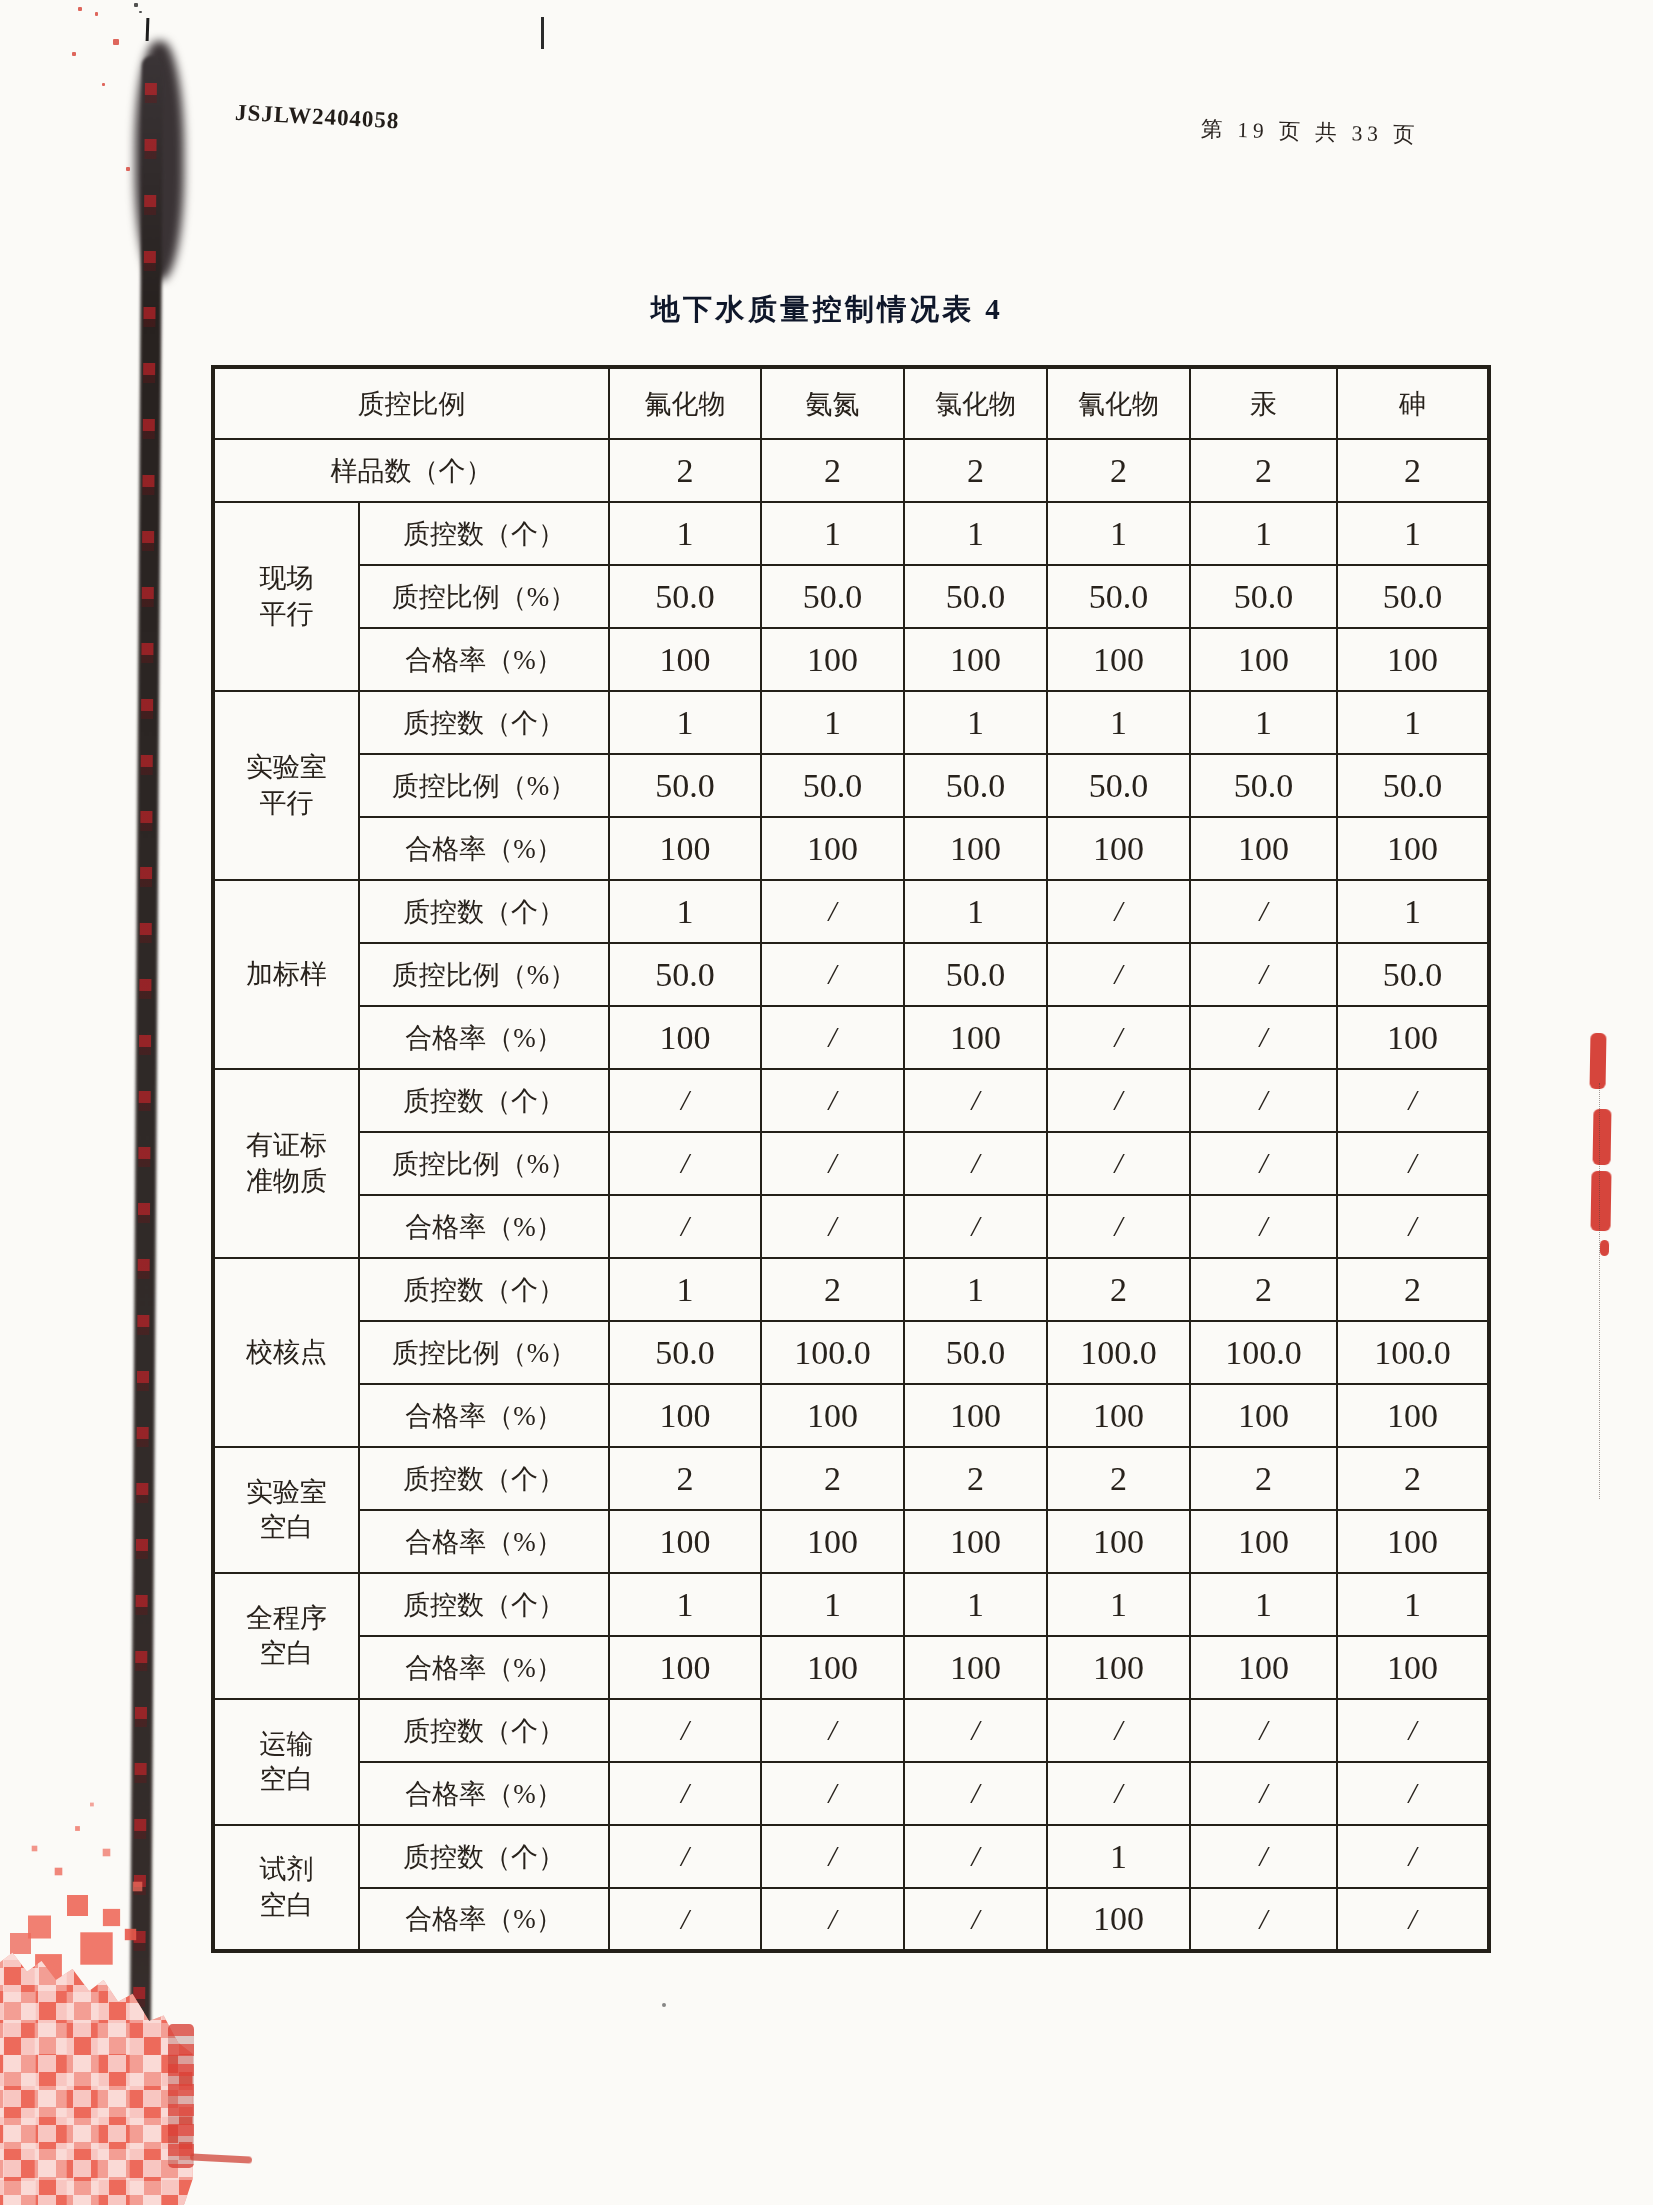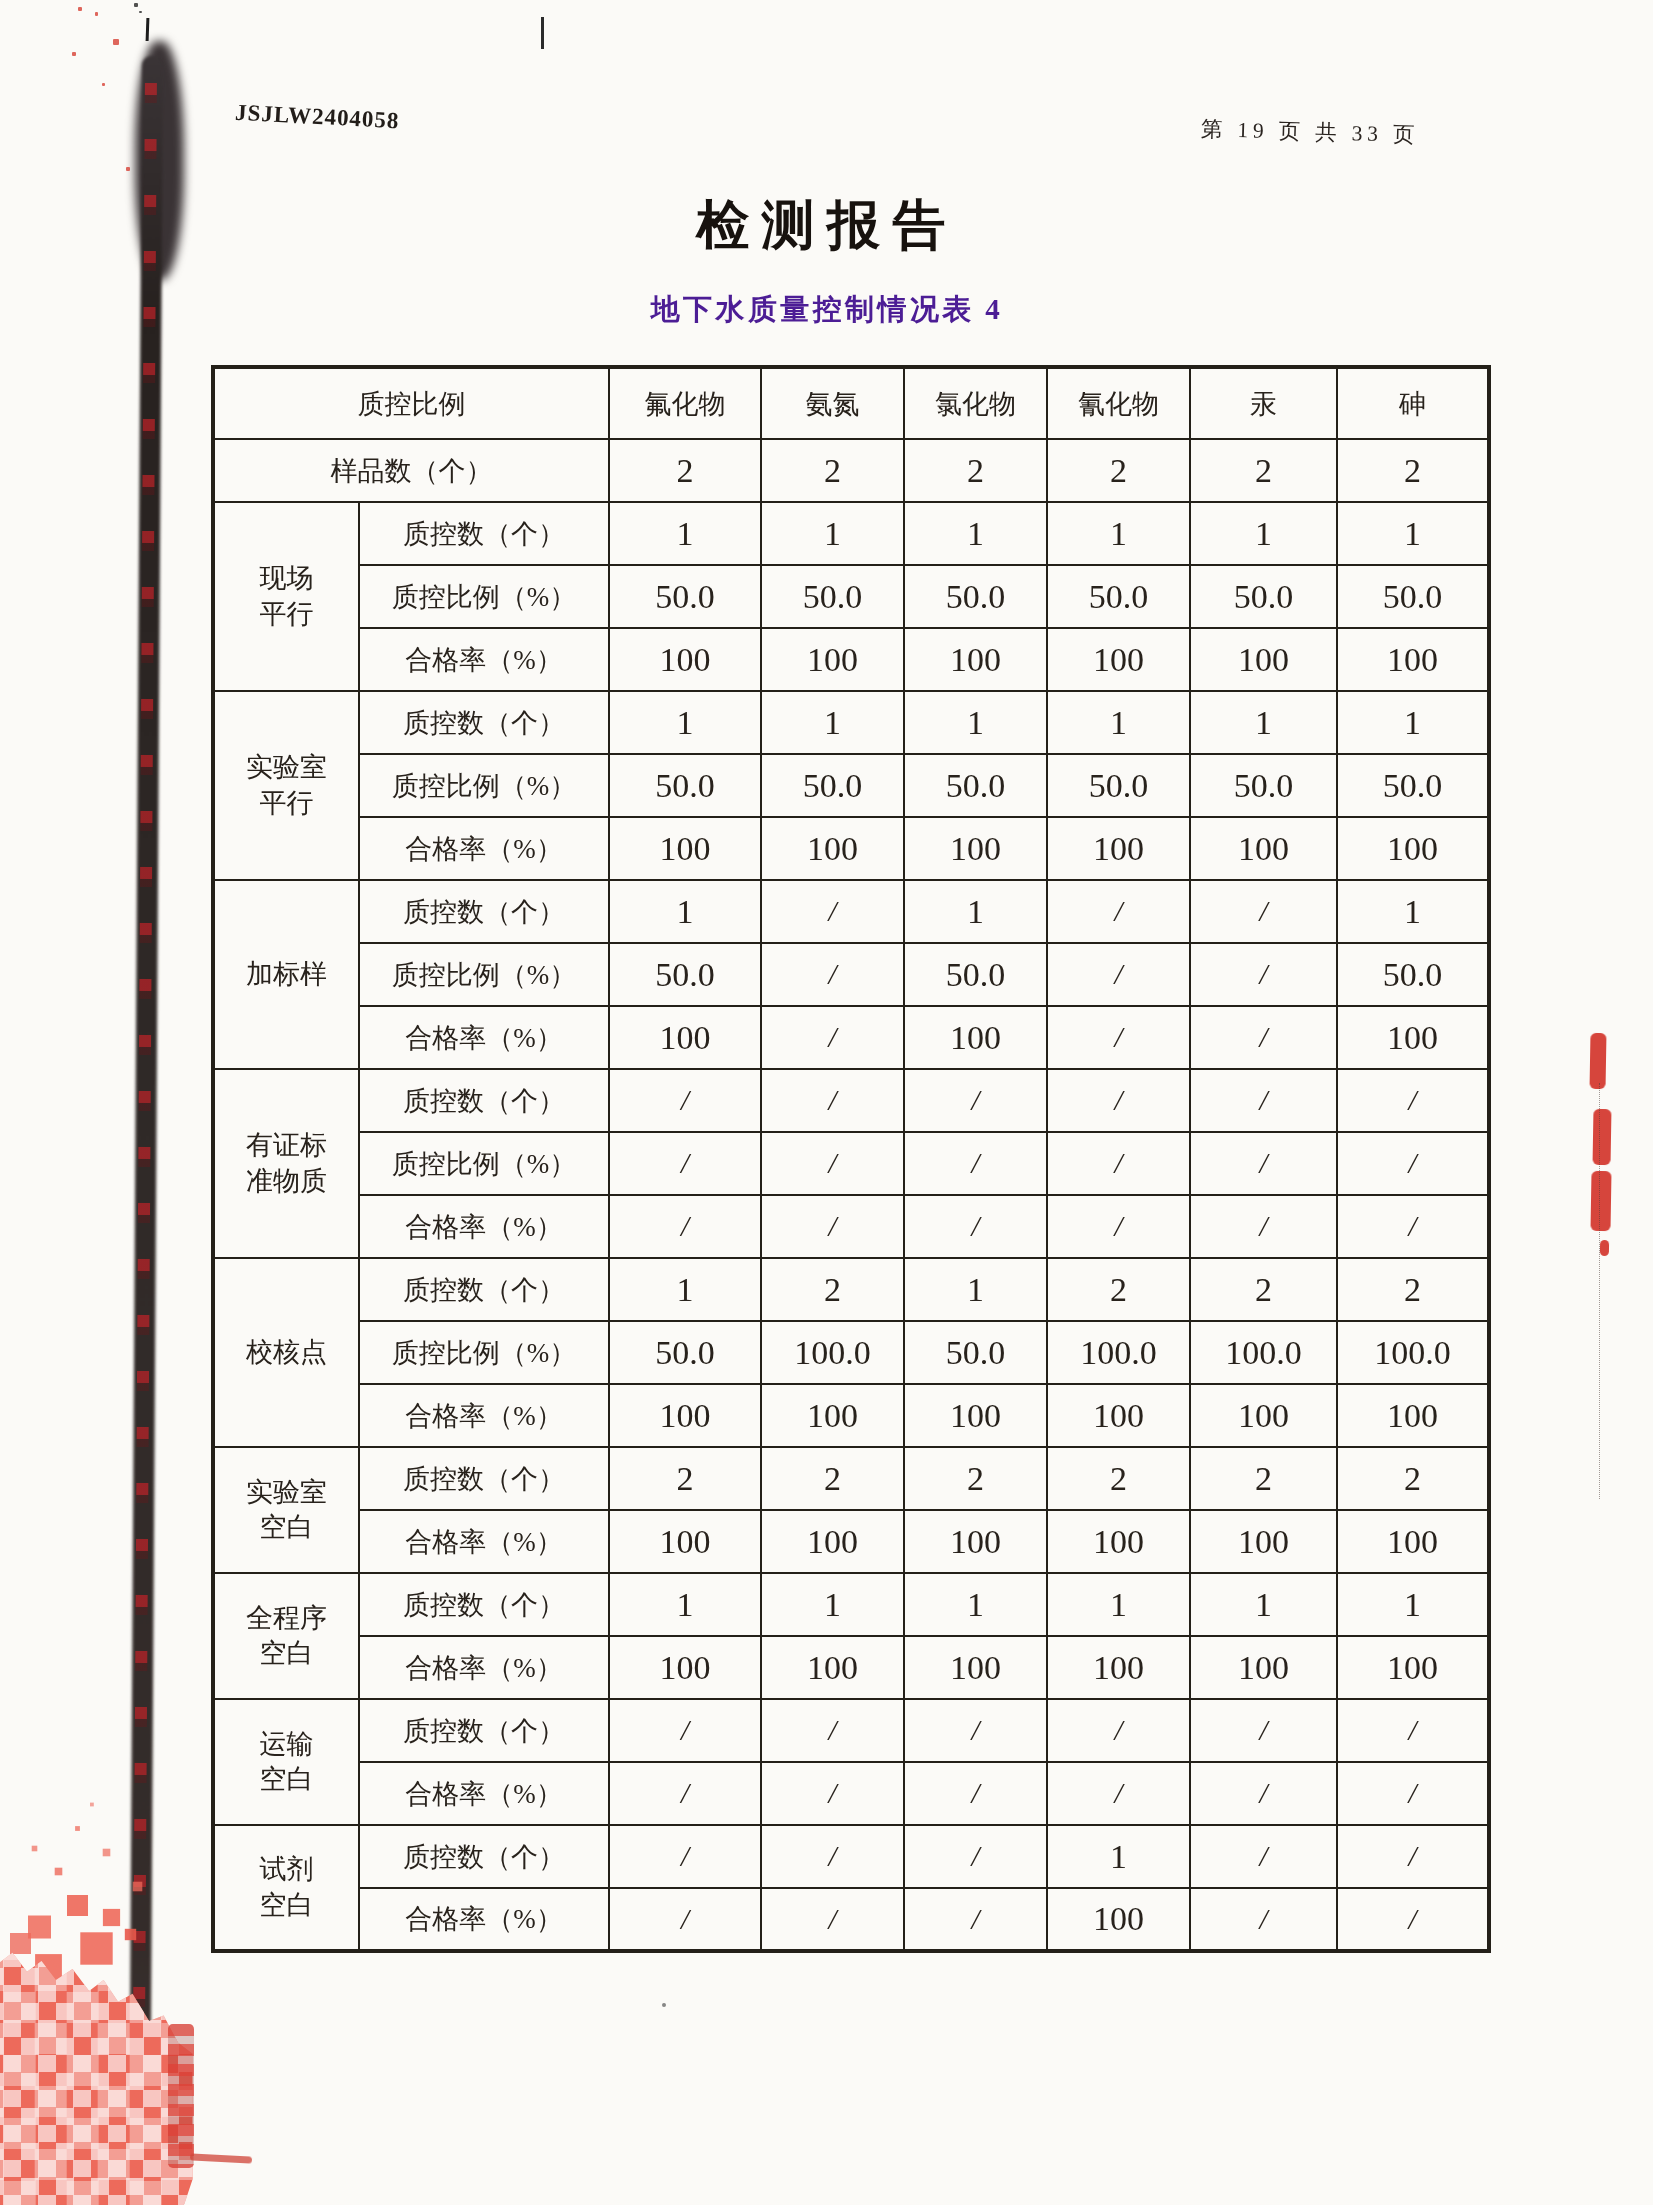"检测报告" div { html: <div>检测报告</div> -> none }
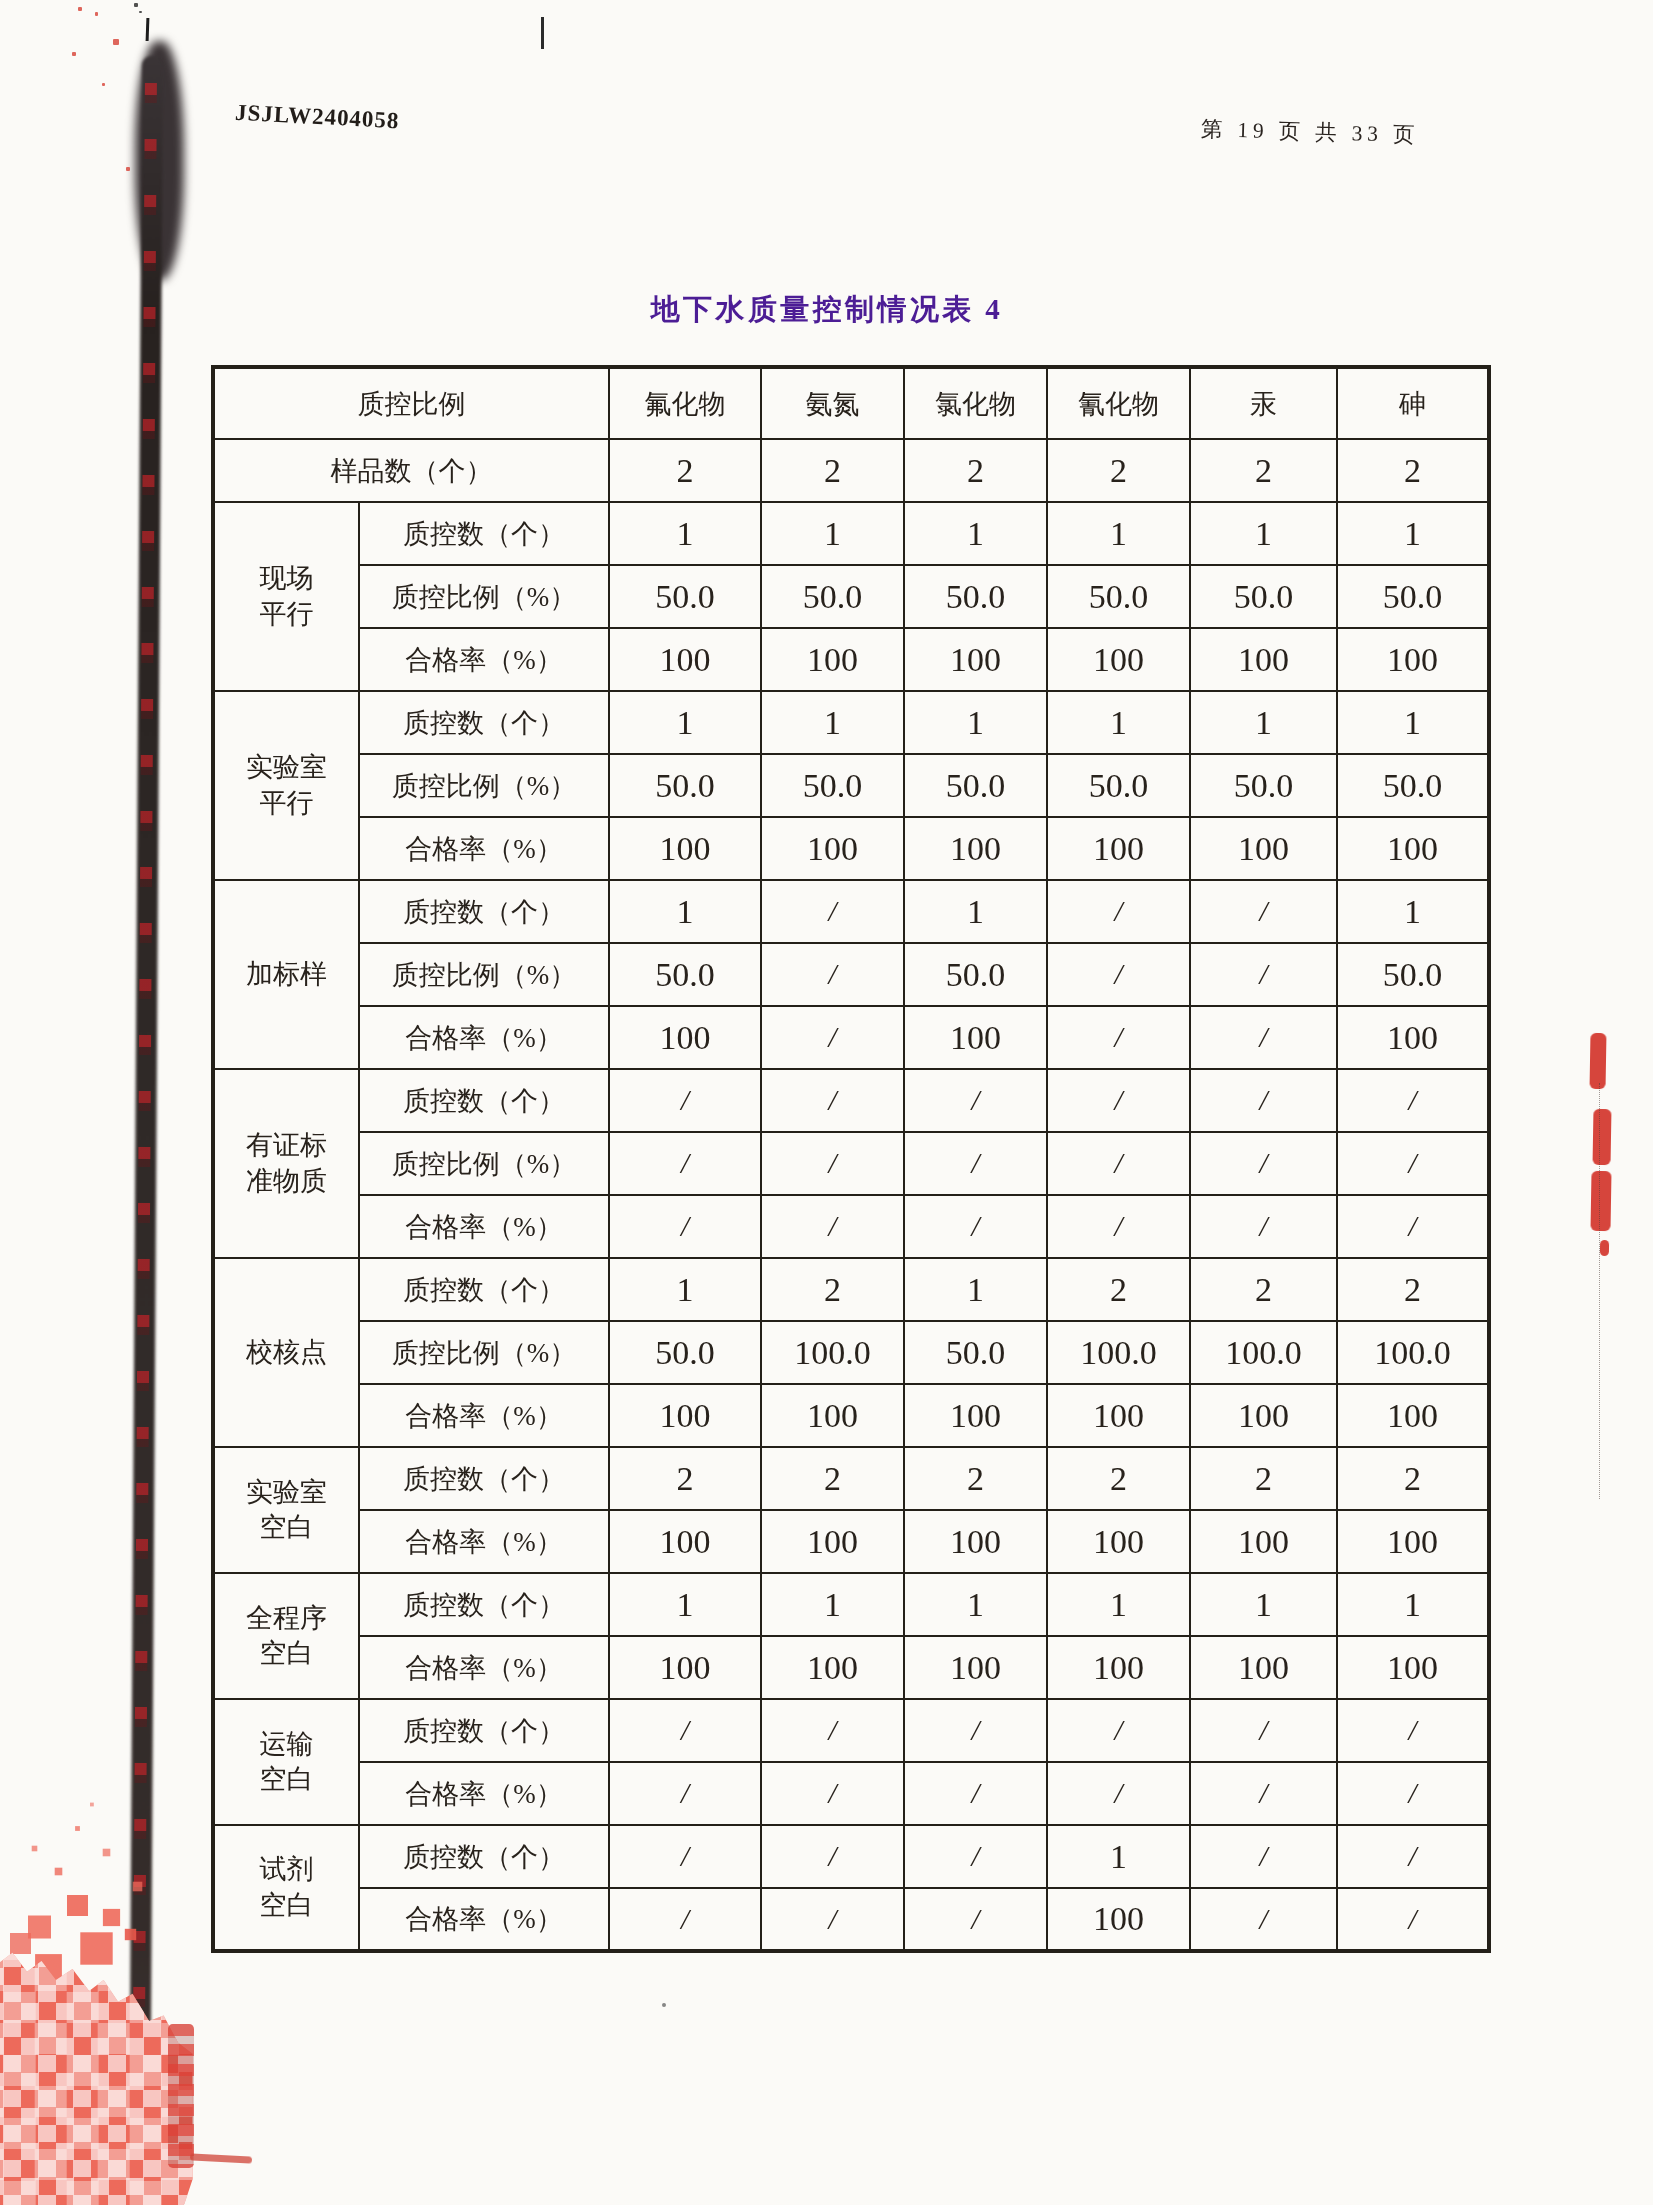"地下水质量控制情况表 4" #table-title { color: #4c1d95 -> #0f172a }
